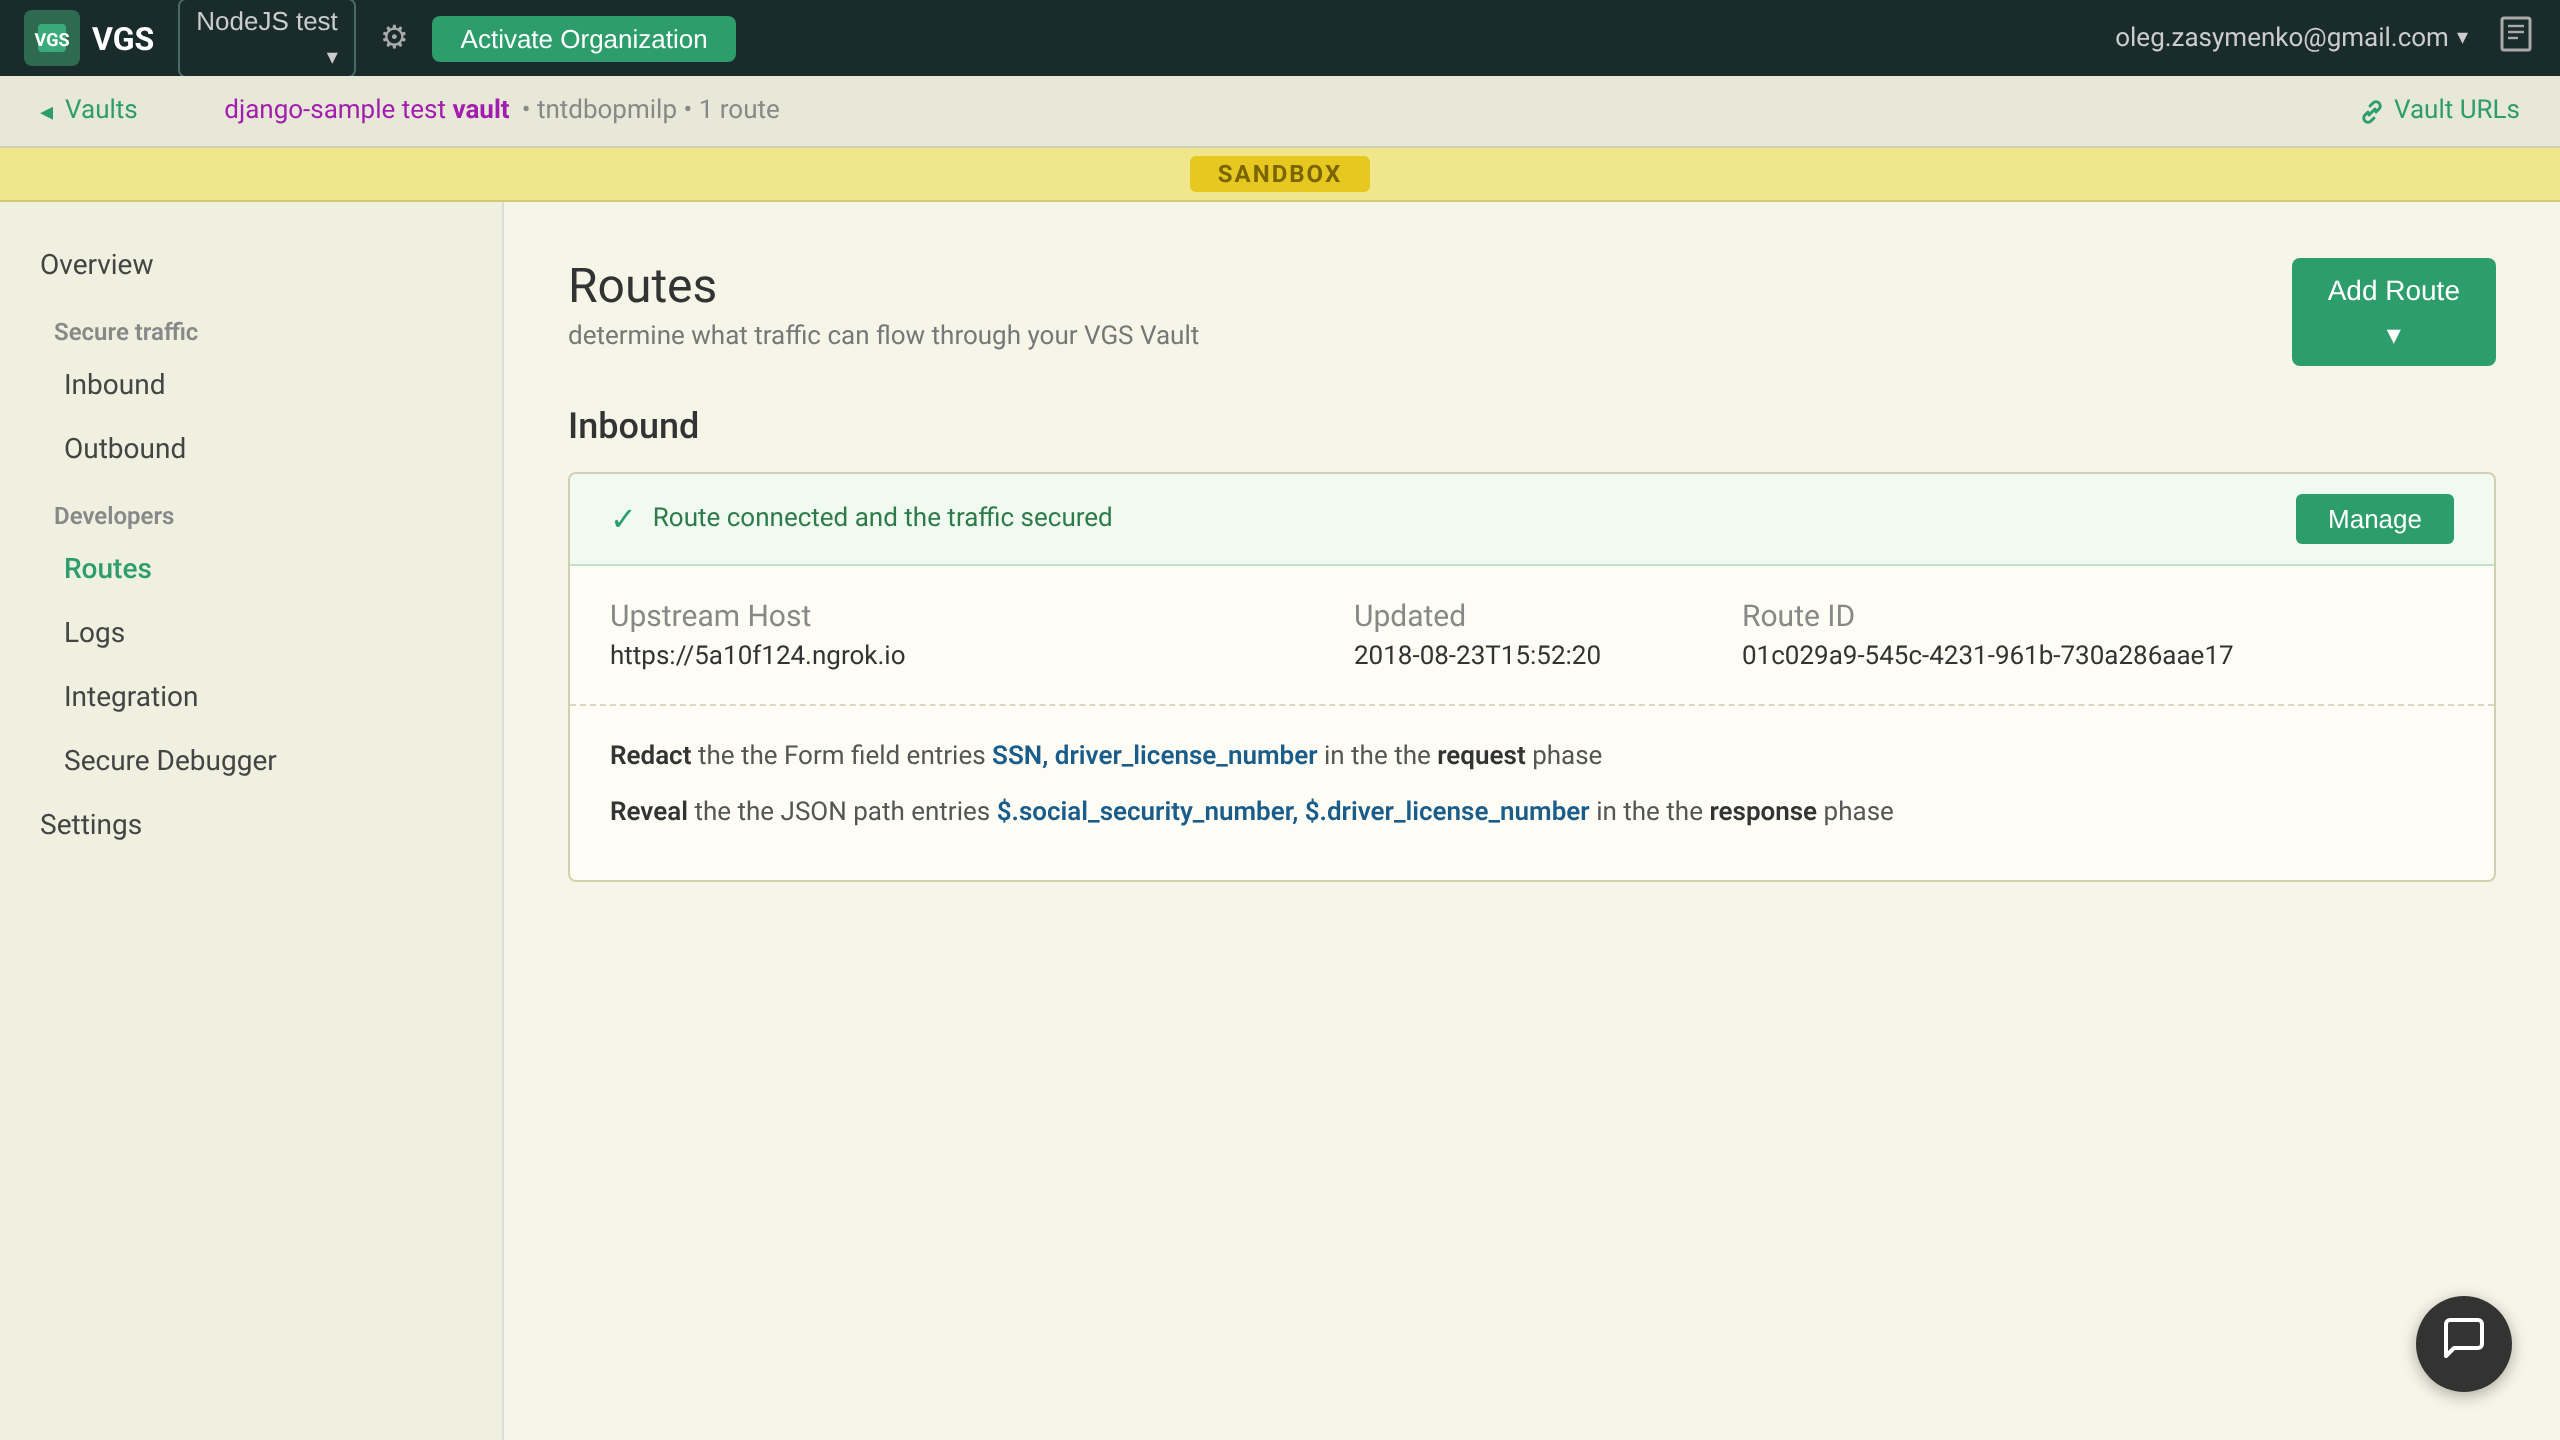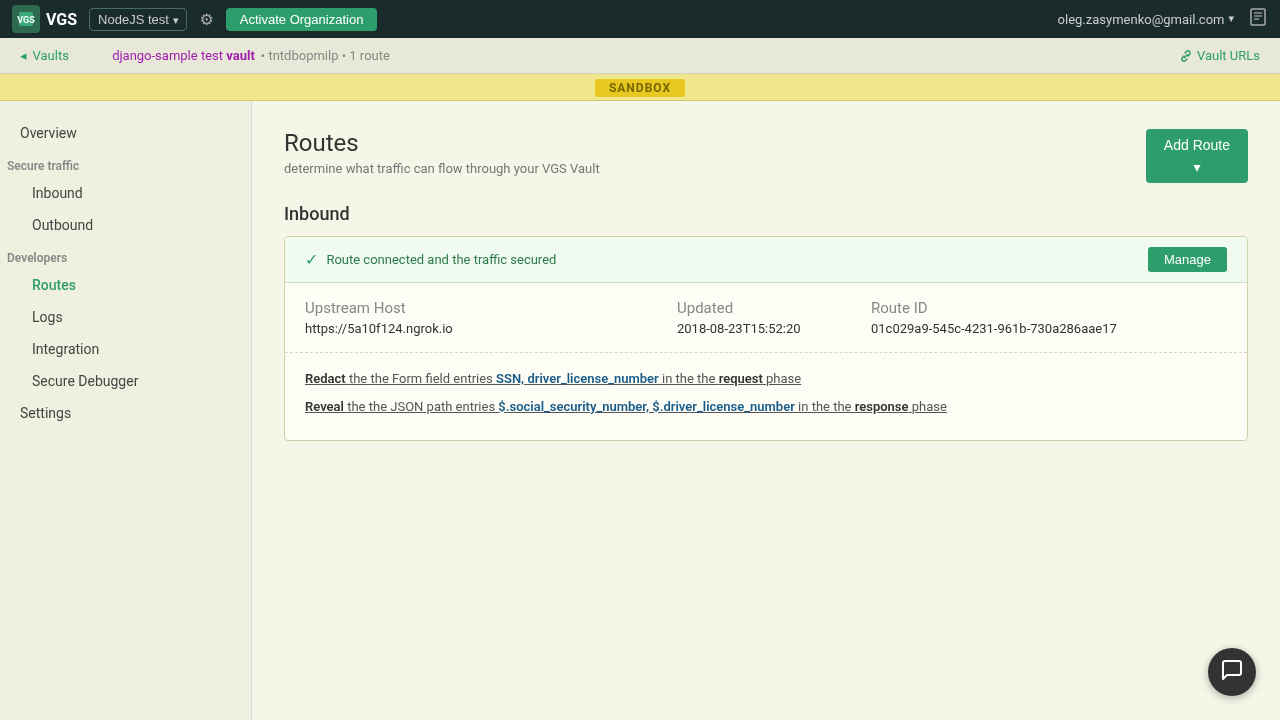"NodeJS test" .node-selector { flex-direction: none -> column }
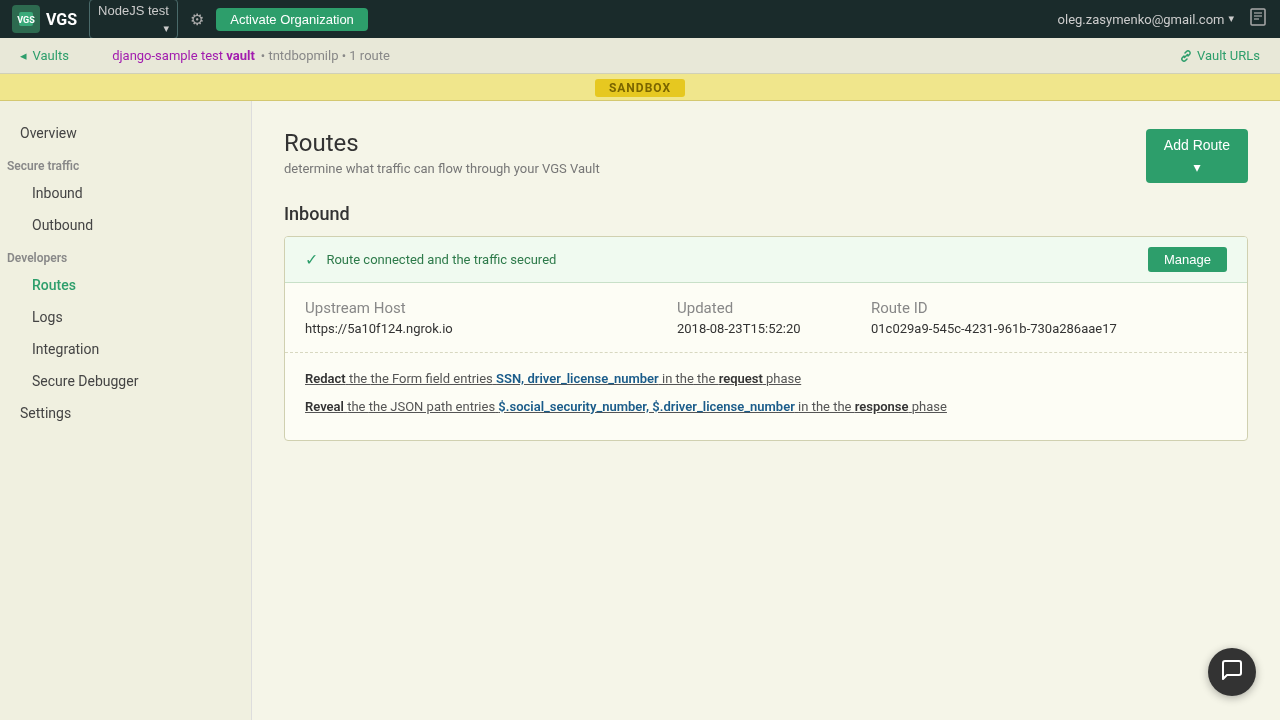"Secure traffic" .sidebar-section-label { padding: 10px 7px 4px -> 10px 27px 4px }
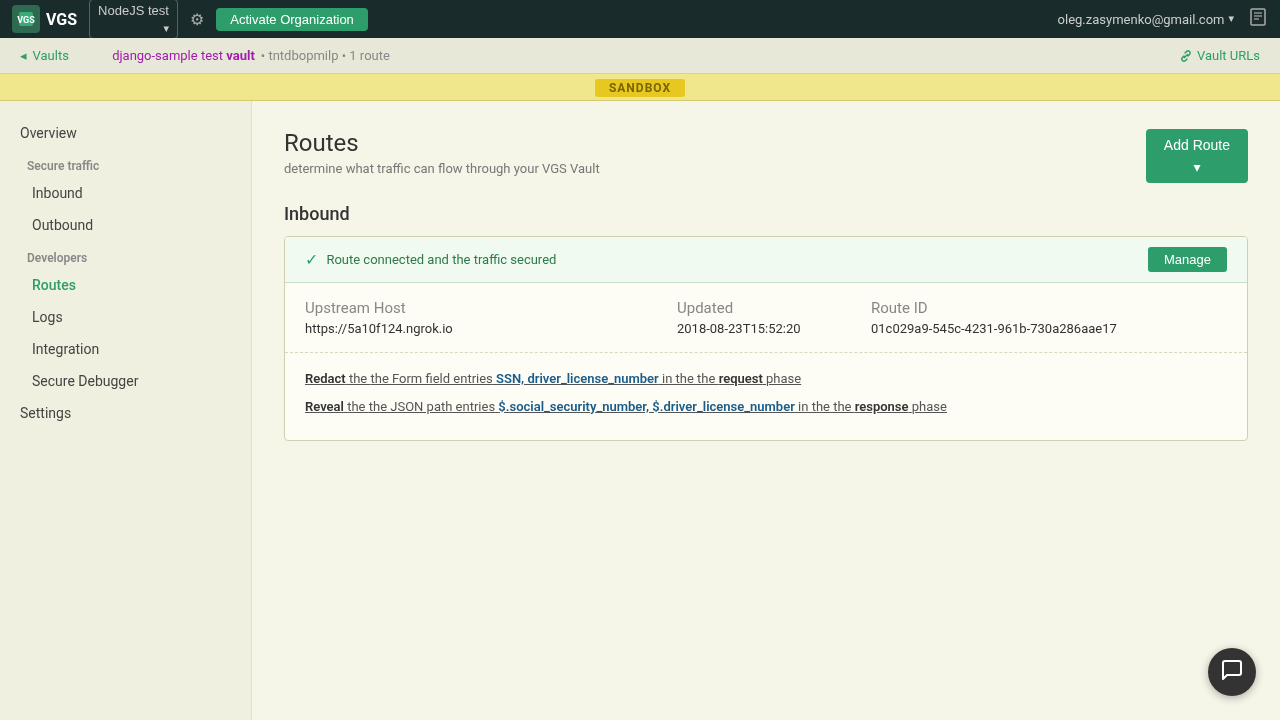"Redact the the Form field" .filter-row { text-decoration: underline -> none }
